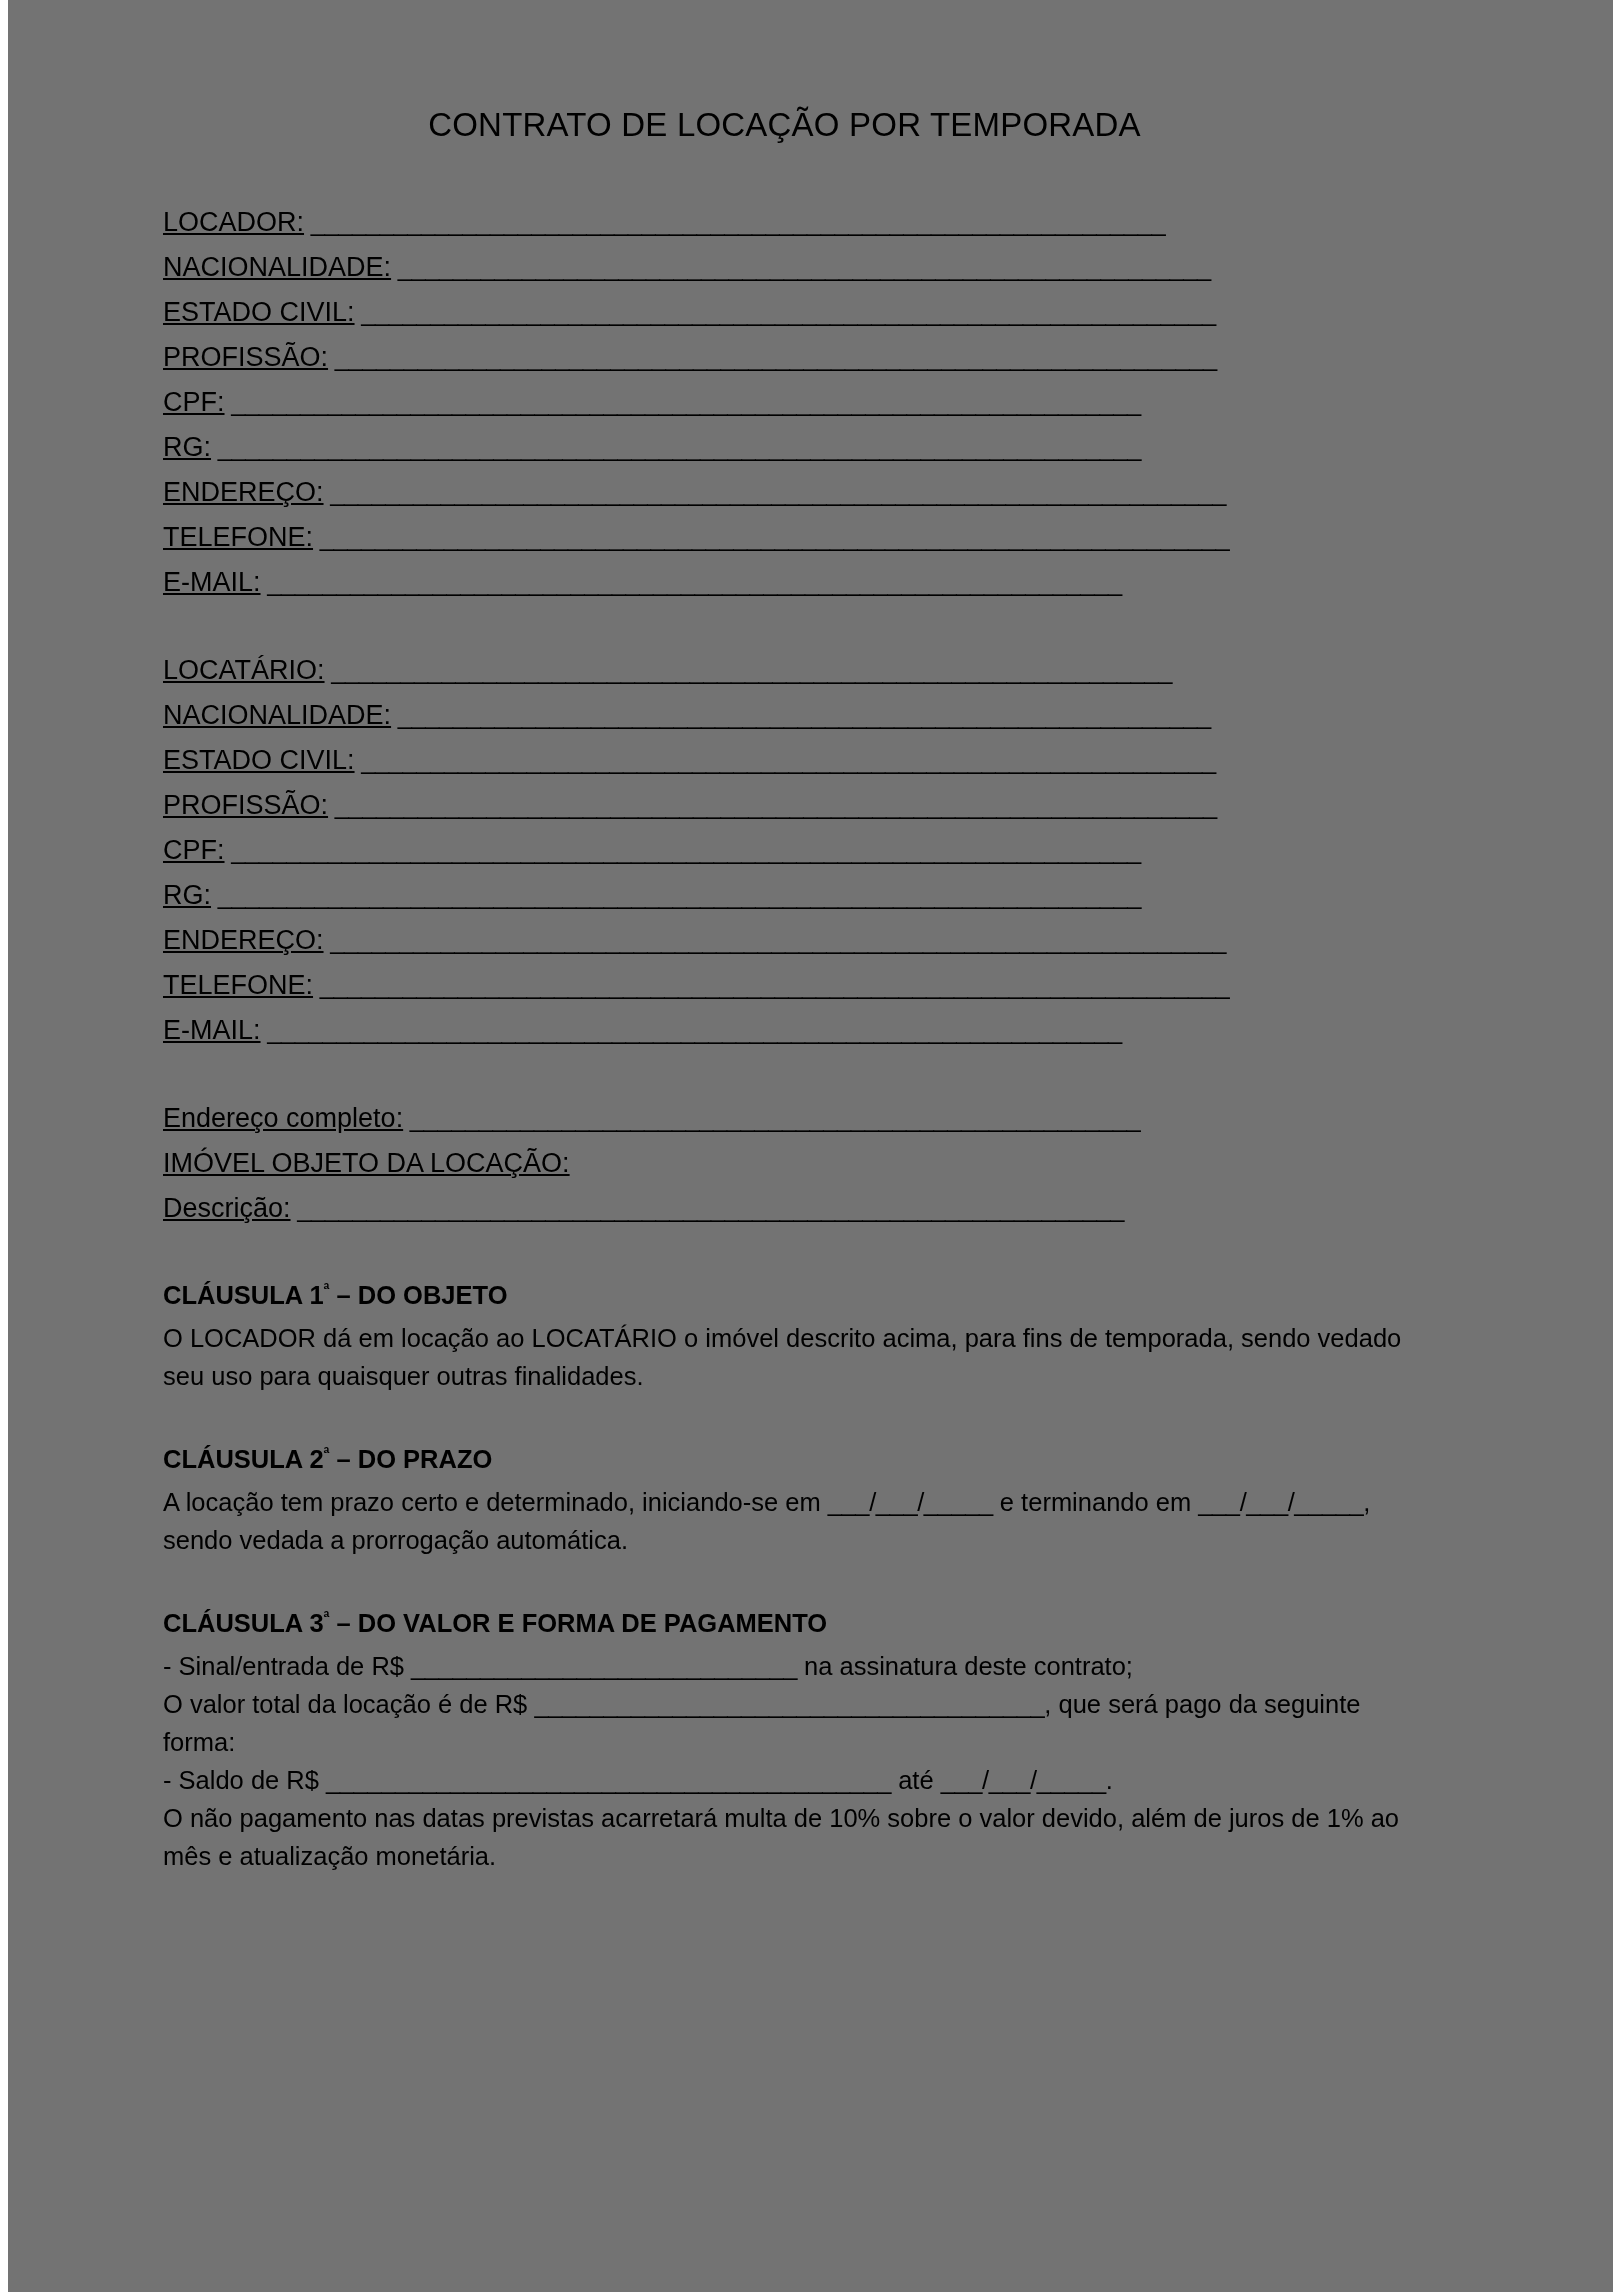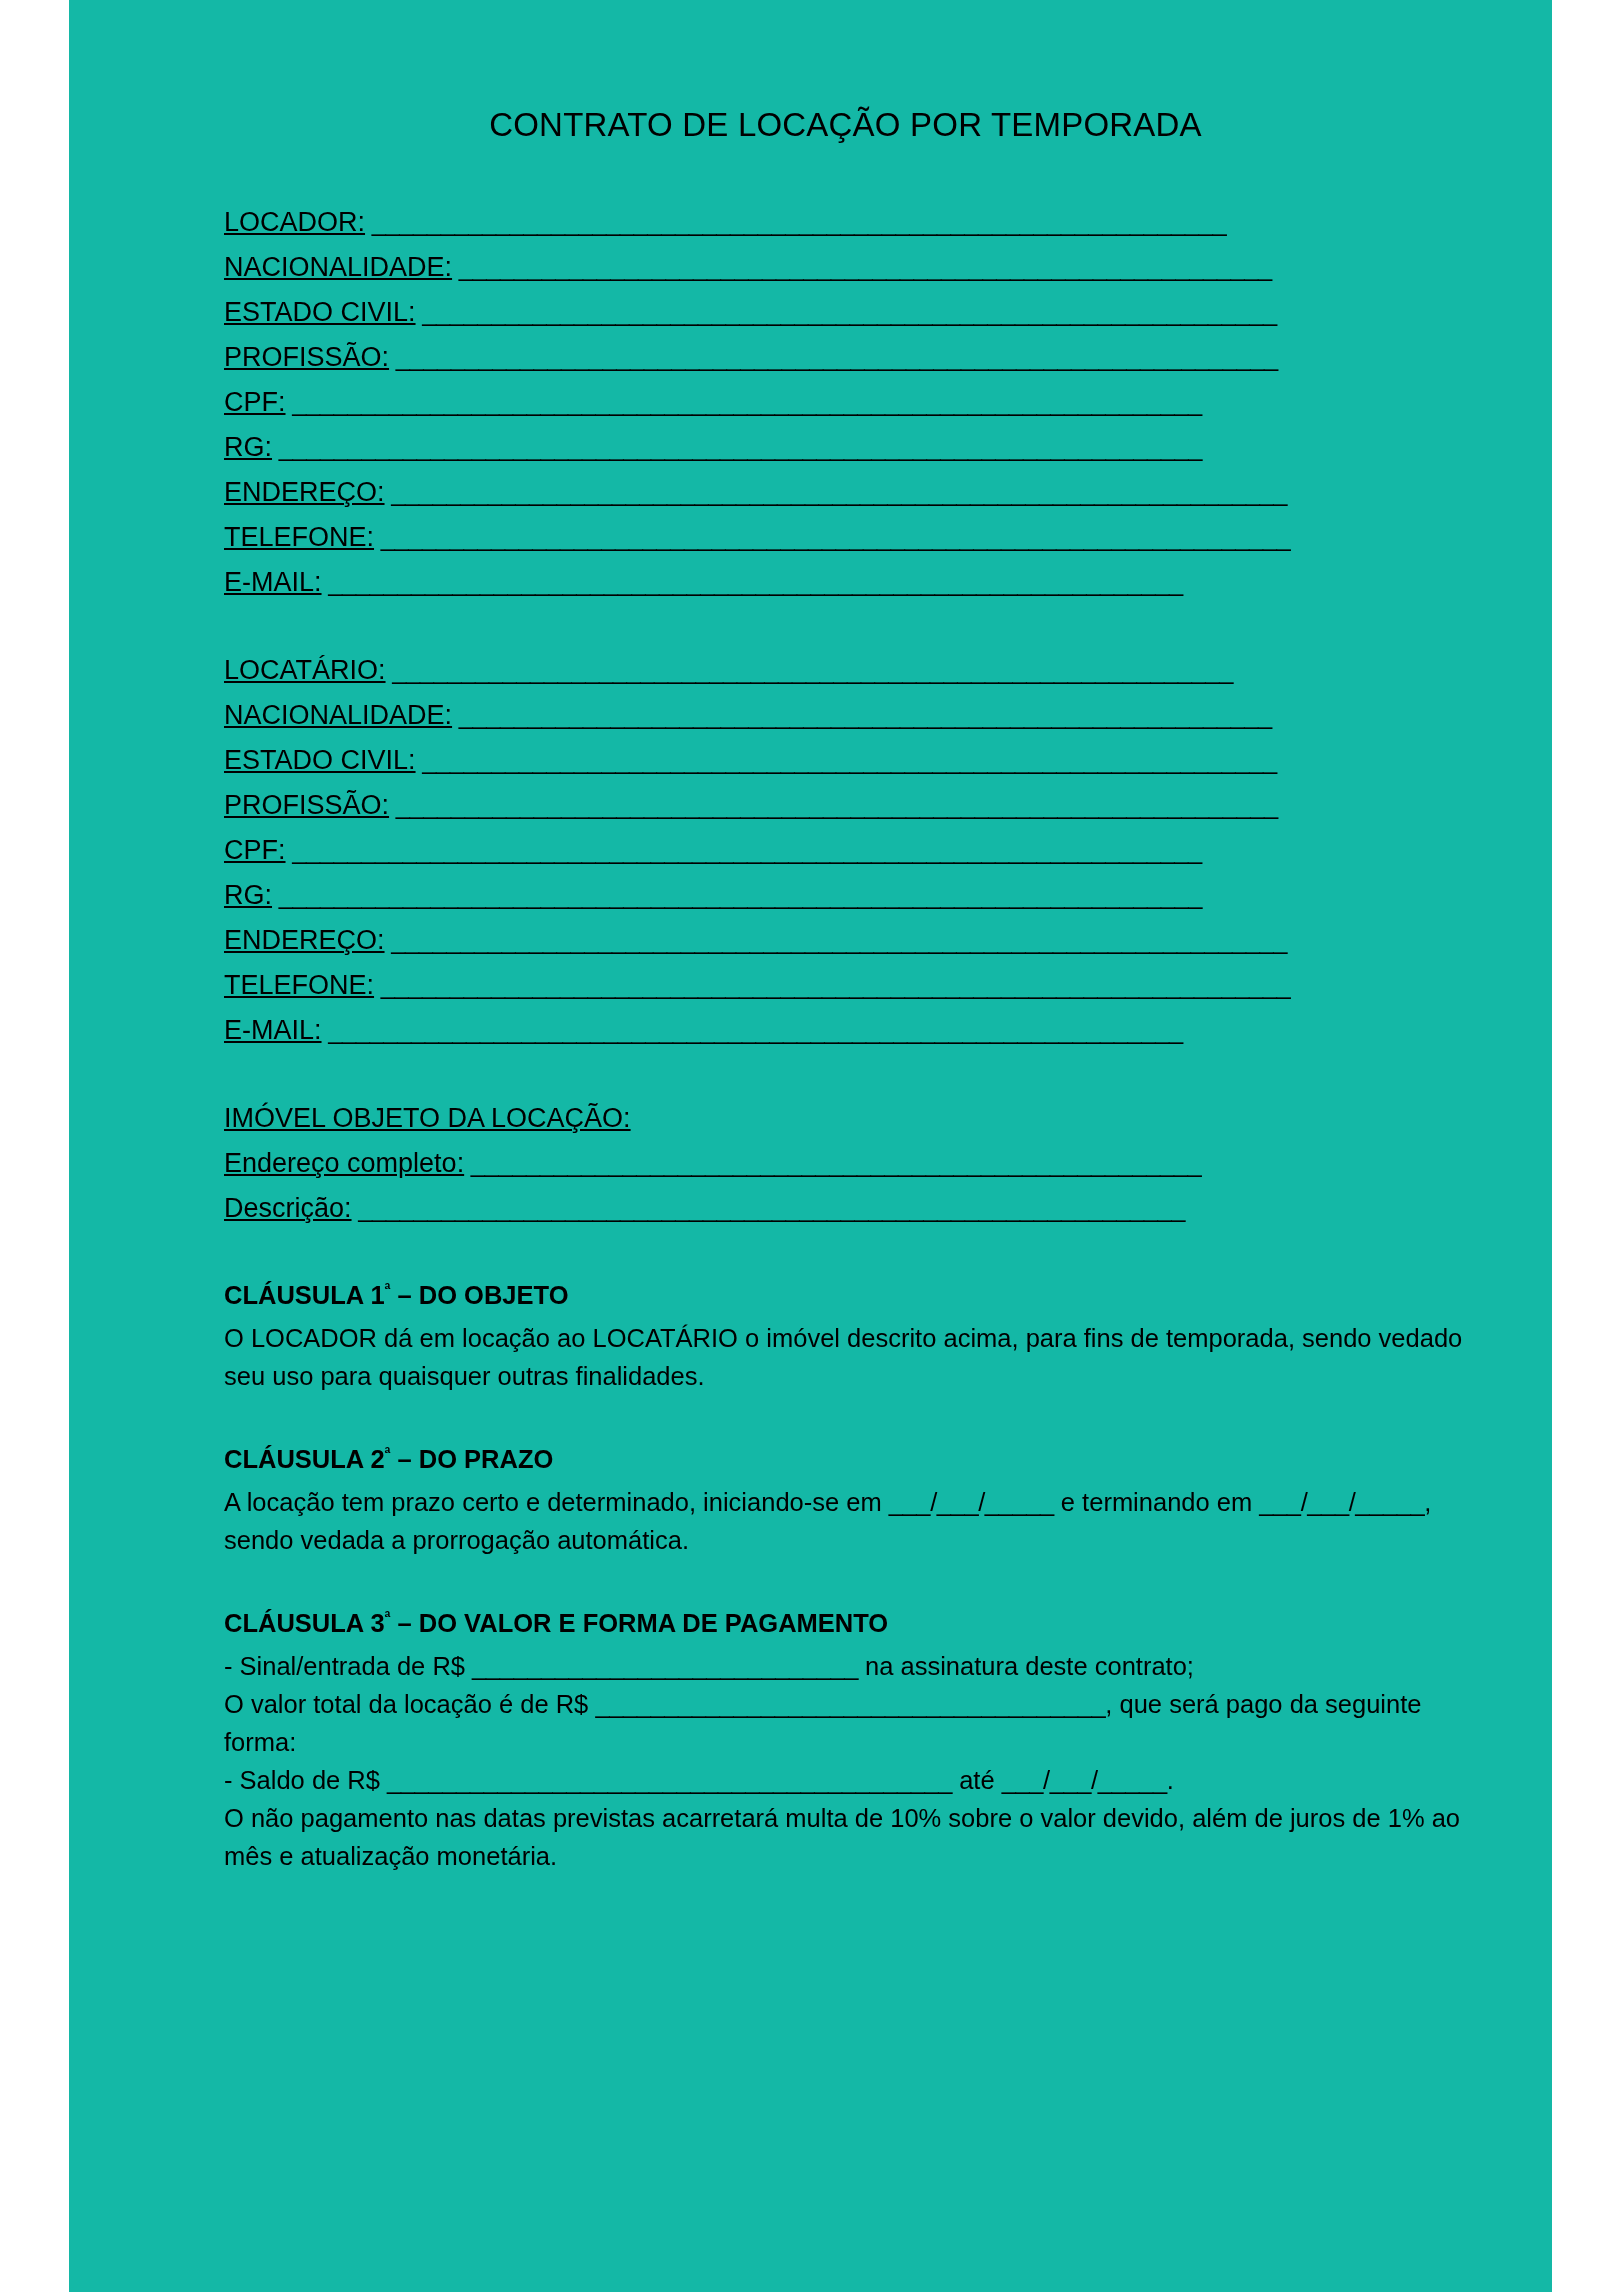"CONTRATO DE LOCAÇÃO POR TEMPORADA" .page { background: #14b8a6 -> #737373; width: 1483px -> 1605px }
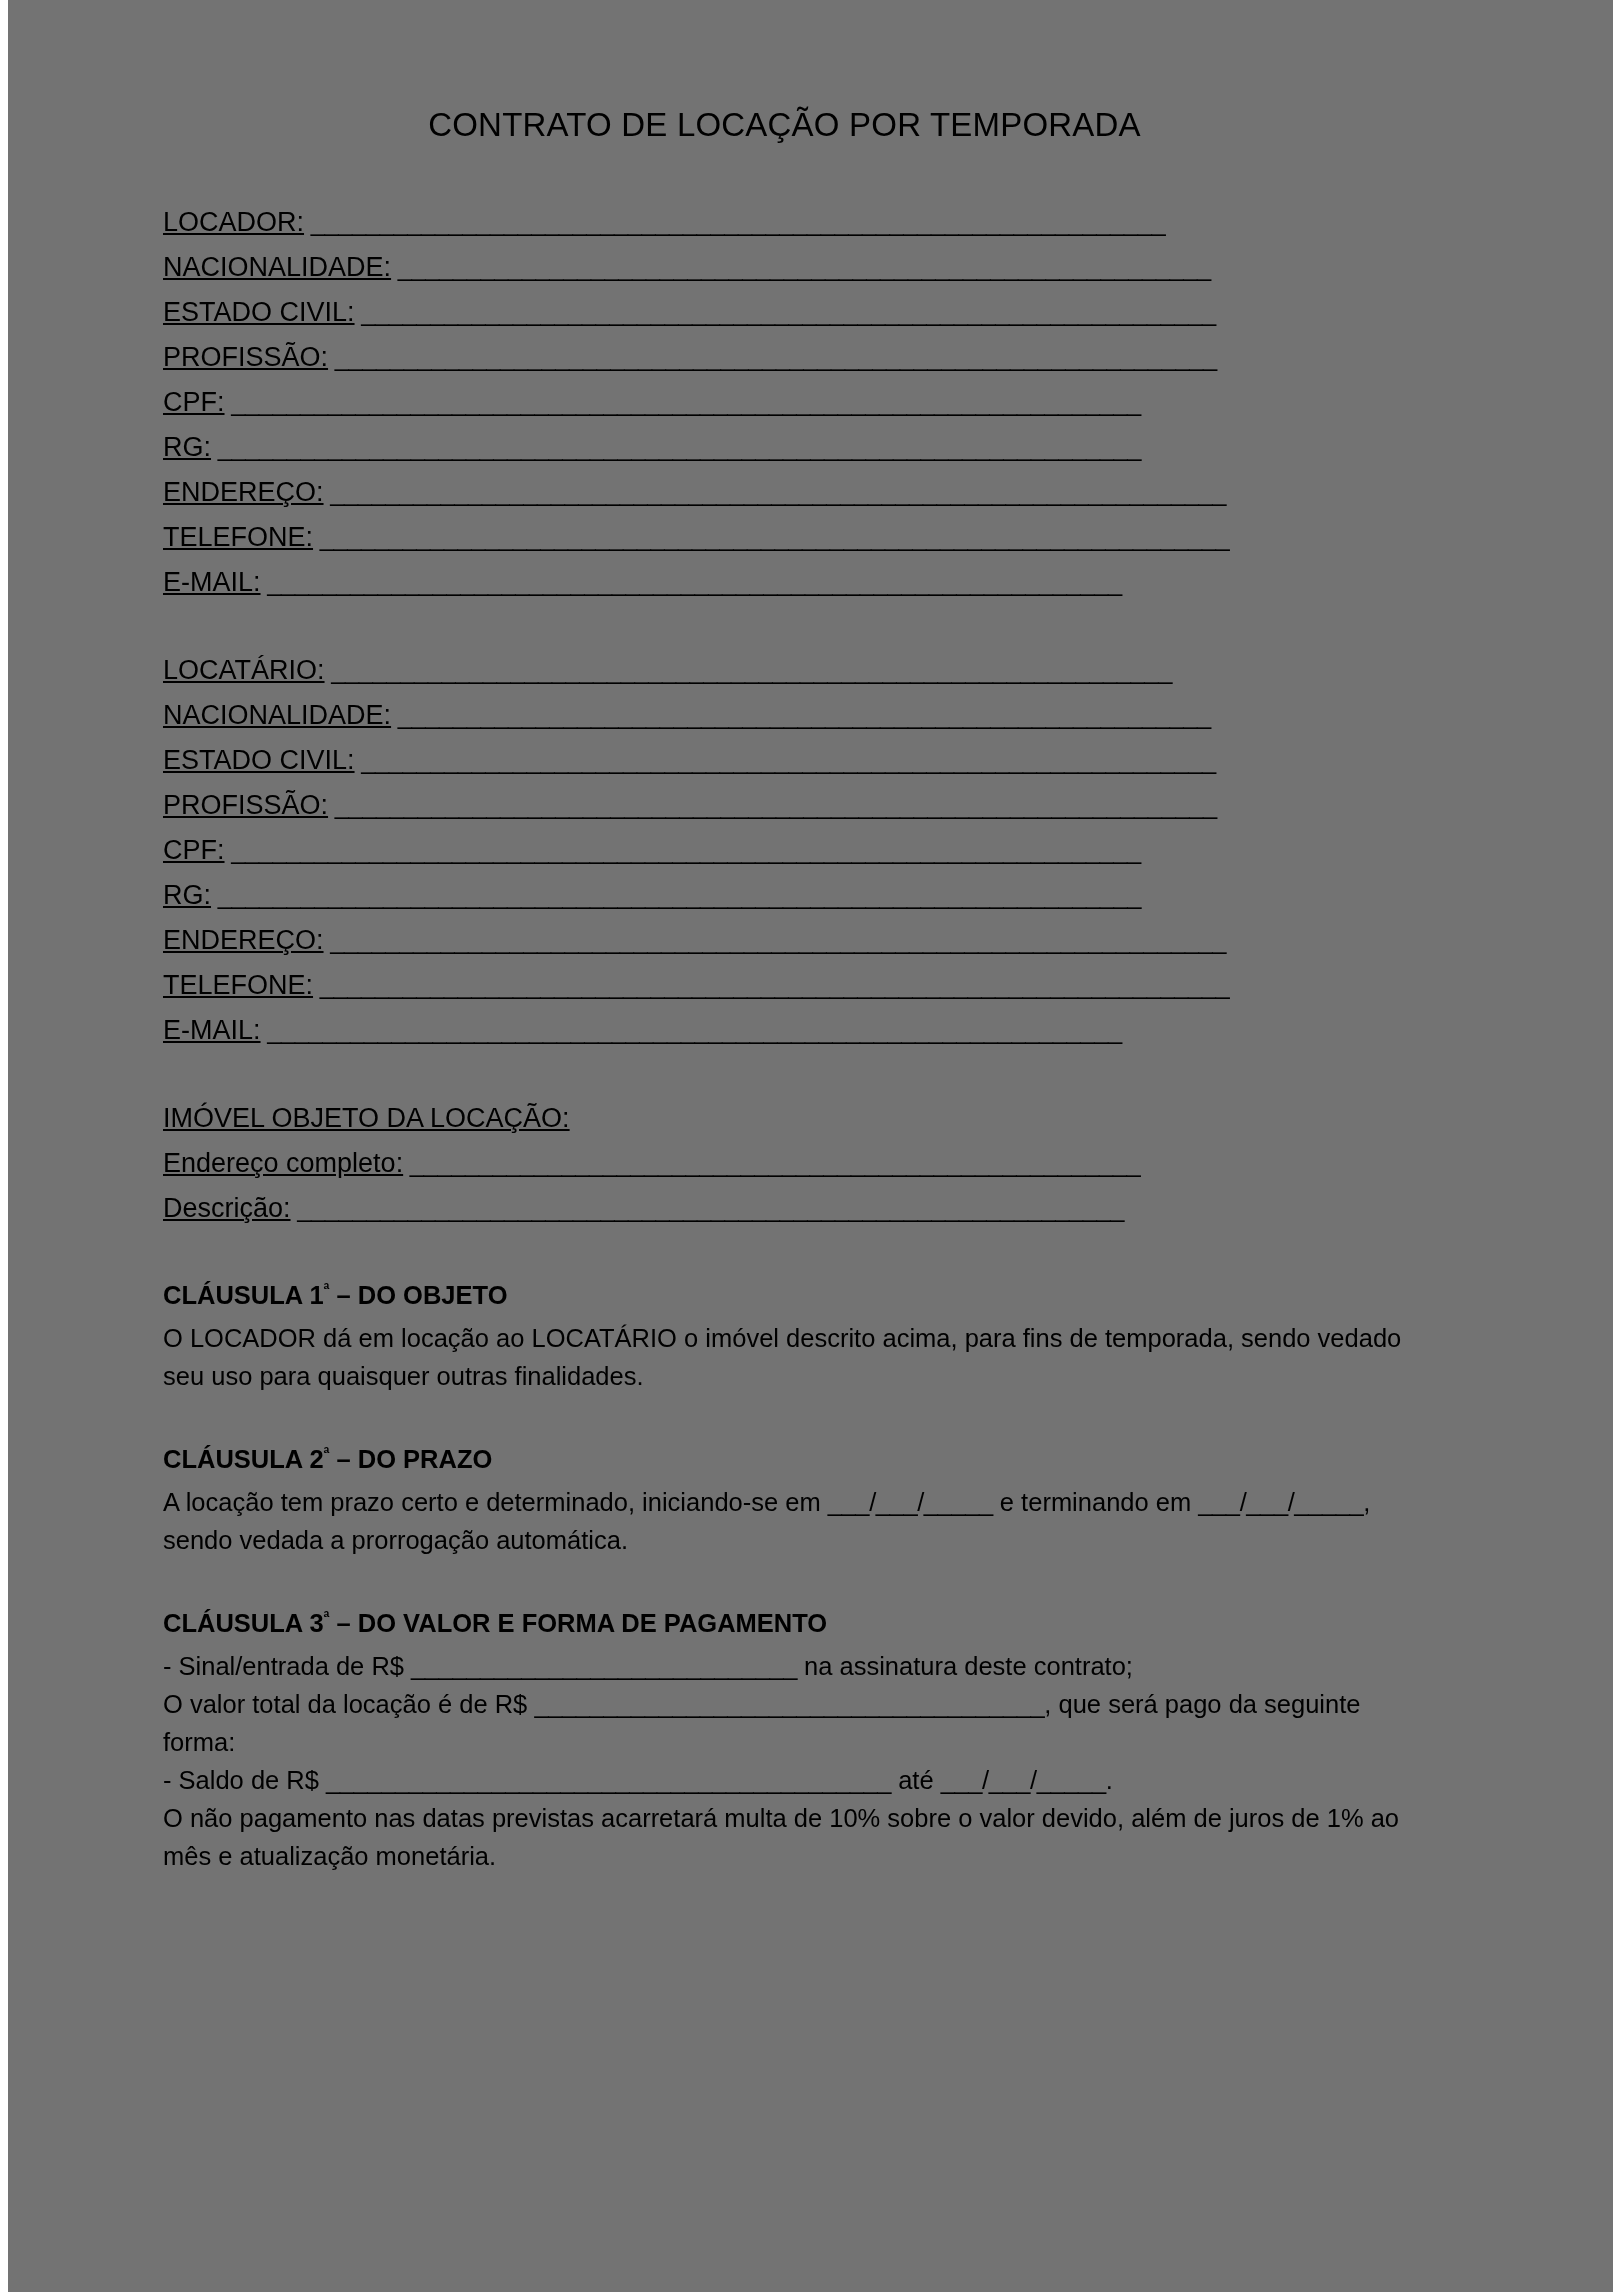"IMÓVEL OBJETO DA LOCAÇÃO:" div.field-row { order: before "Endereço completo:" -> after "Endereço completo:" }
